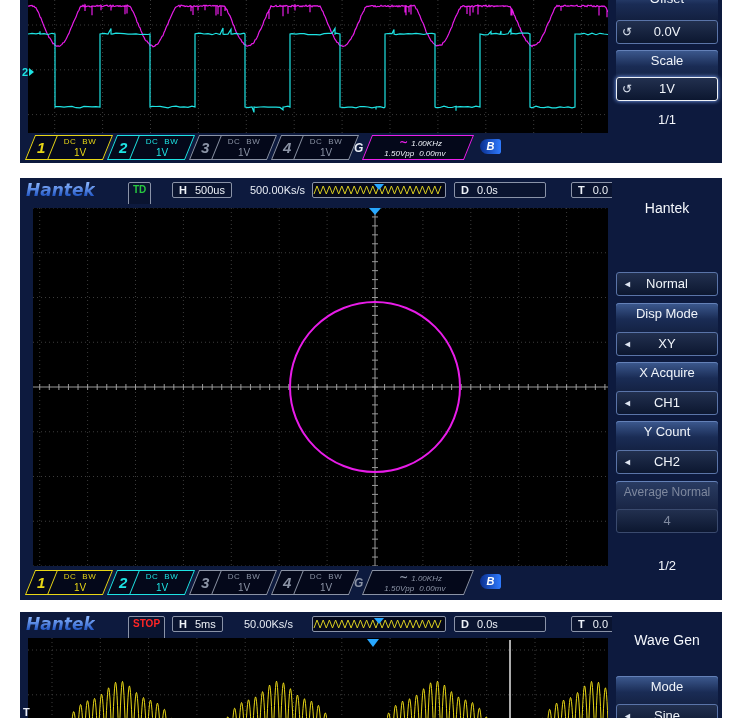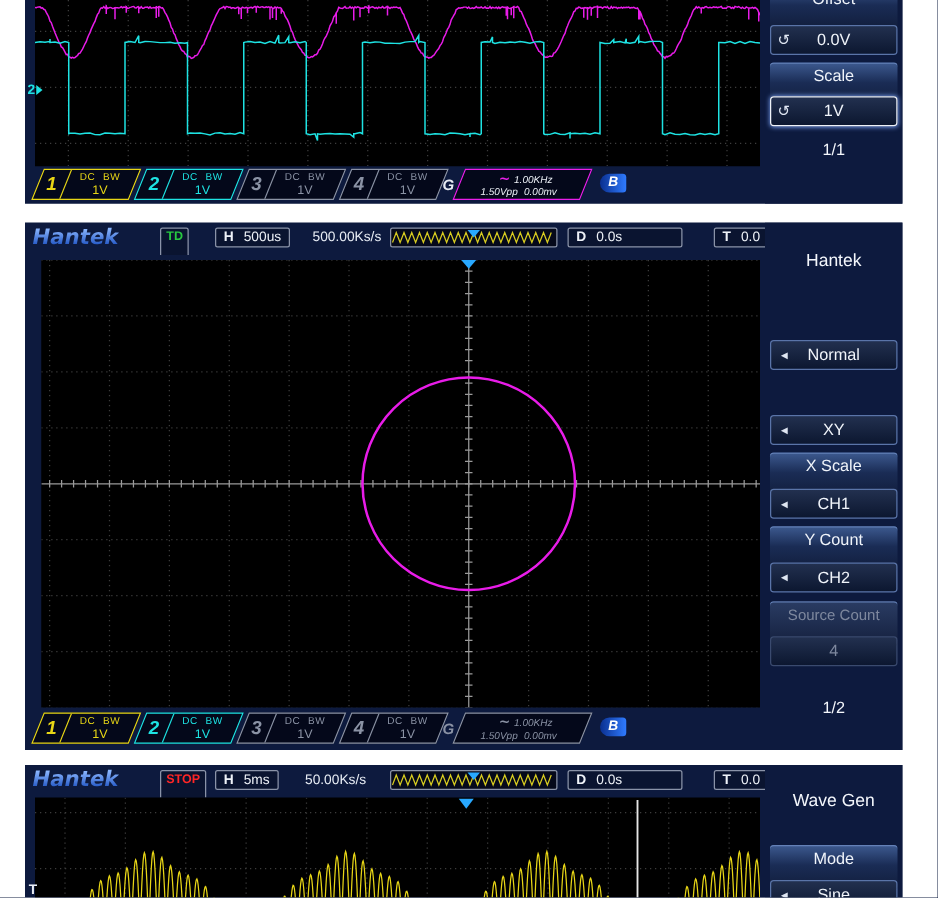"Disp Mode" div.mlabel { html: none -> <div>Disp Mode</div> }
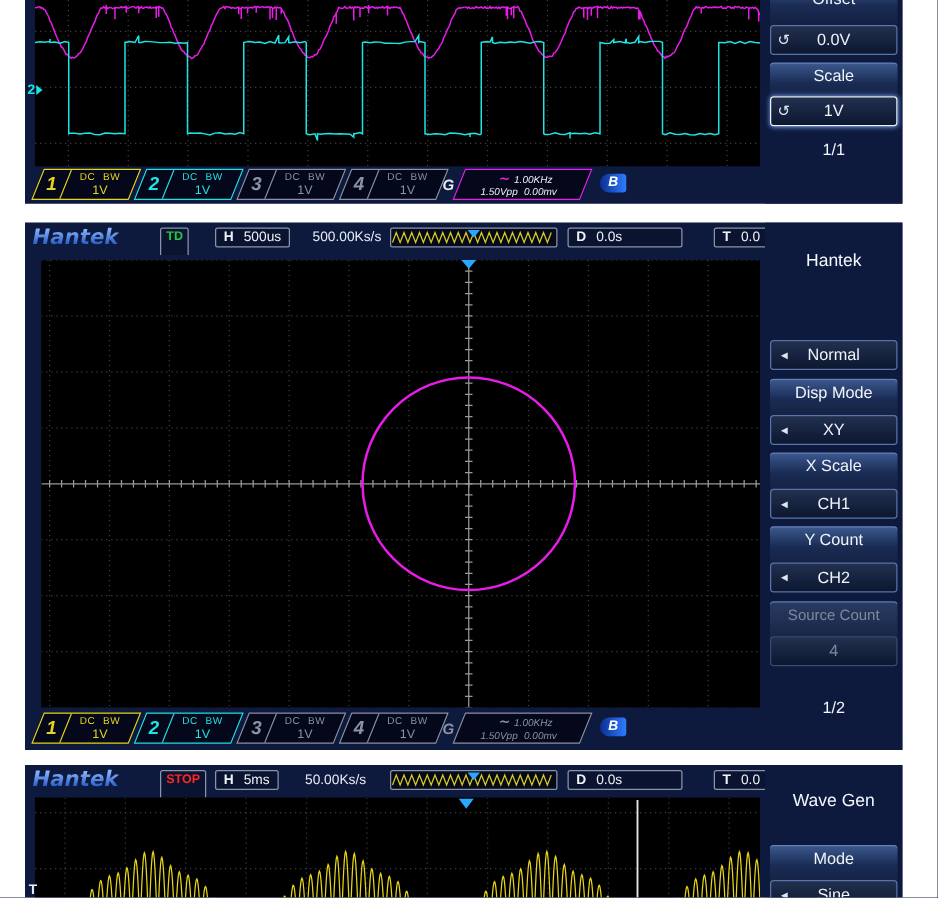"X Scale" div.mlabel { text: Scale -> Acquire }
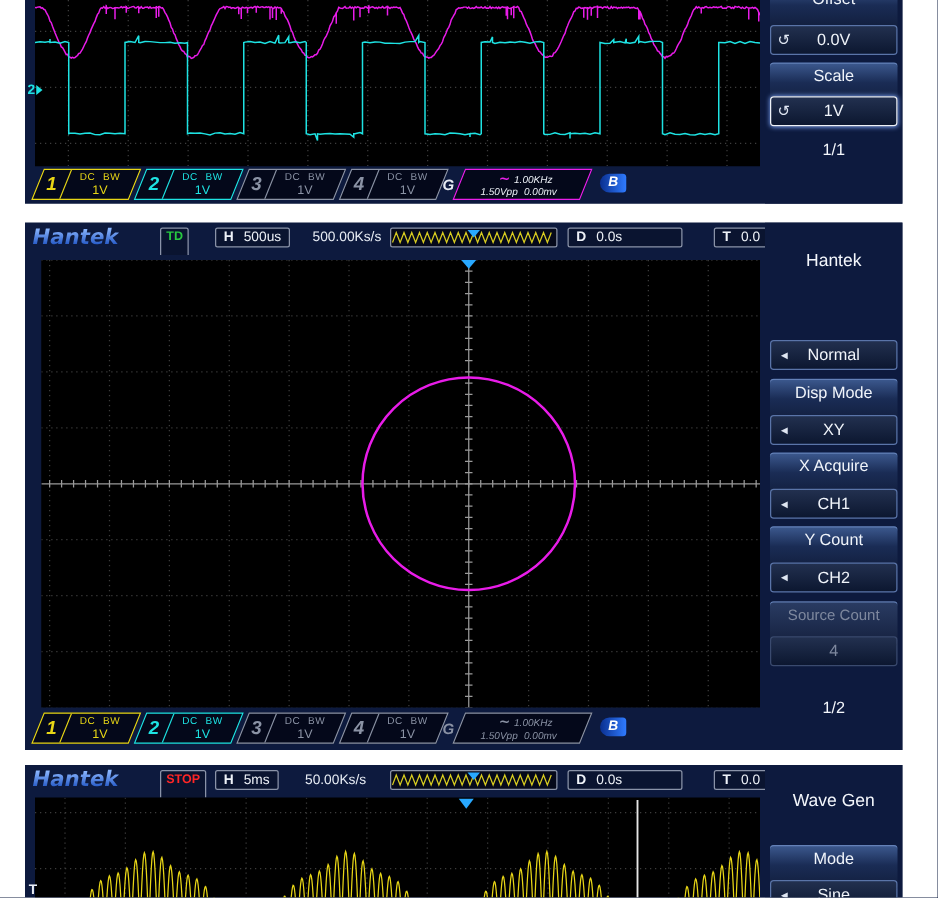"Source Count" div.mlabel { text: Source Count -> Average Normal }
